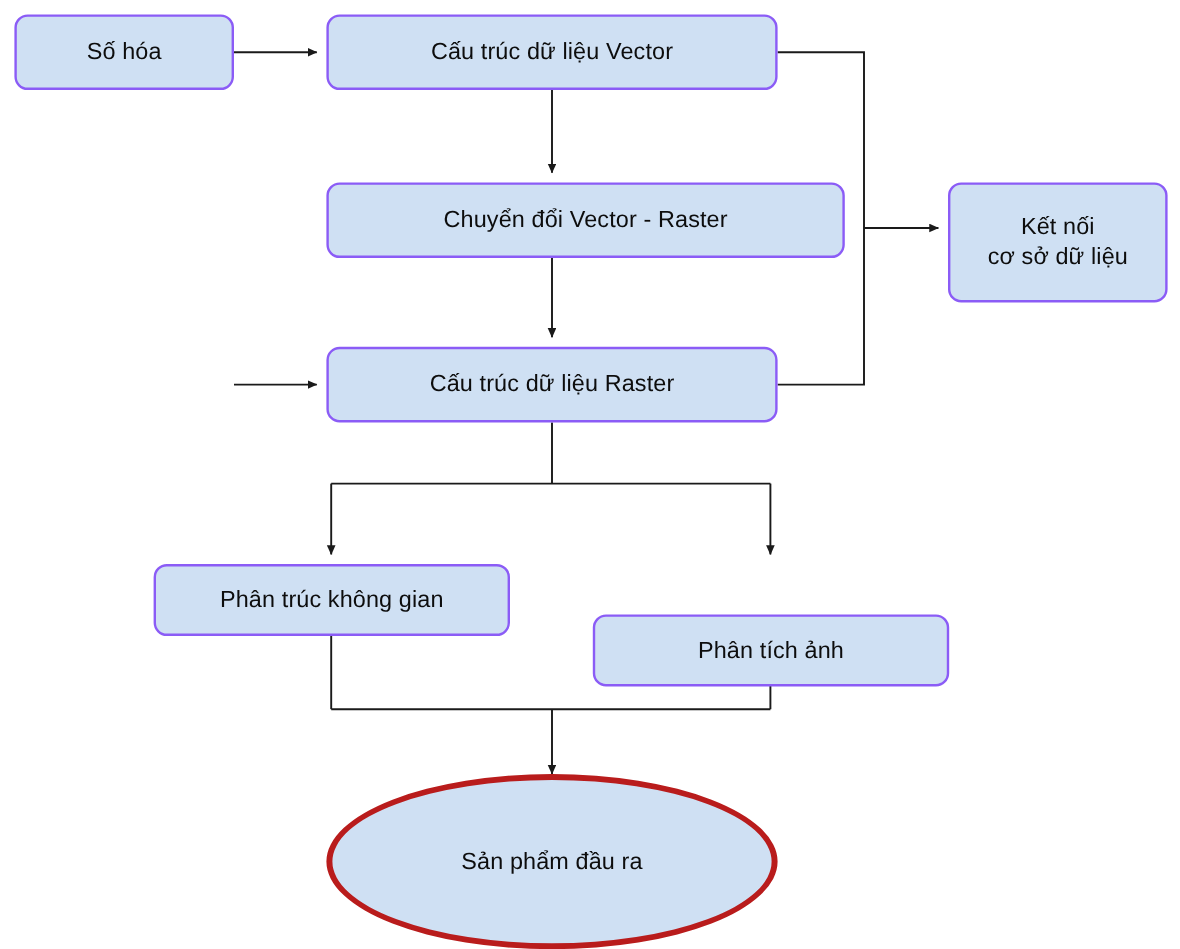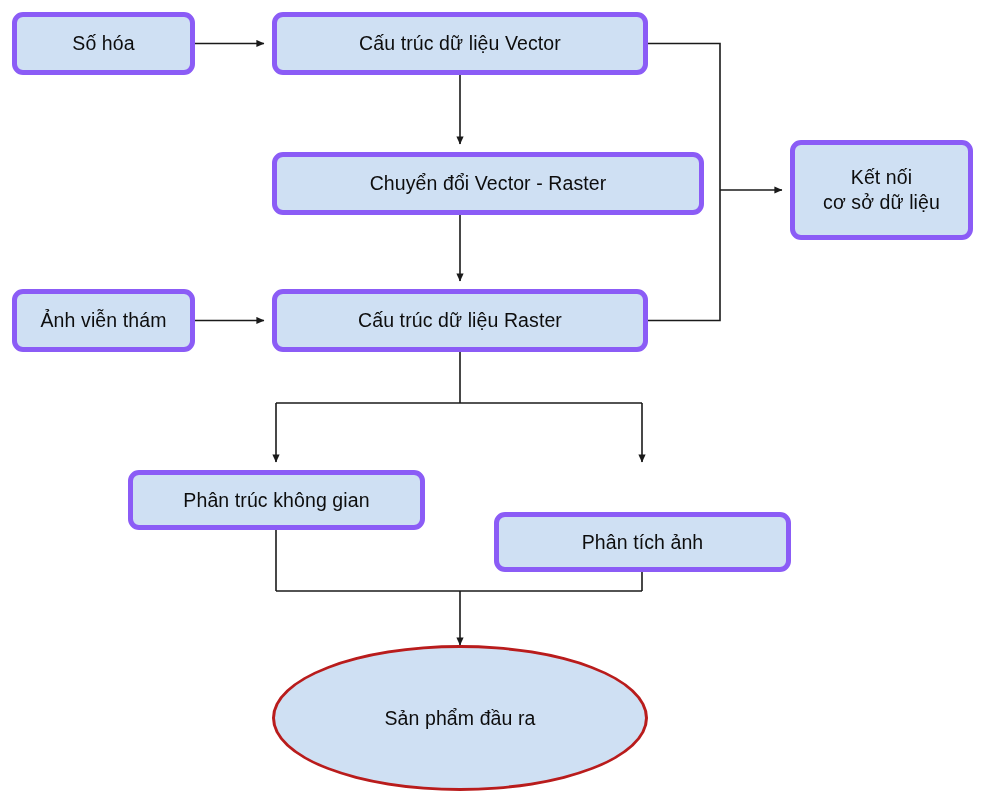"Số hóa" .node { border: 5px solid #8b5cf6 -> 2px solid #8b5cf6 }
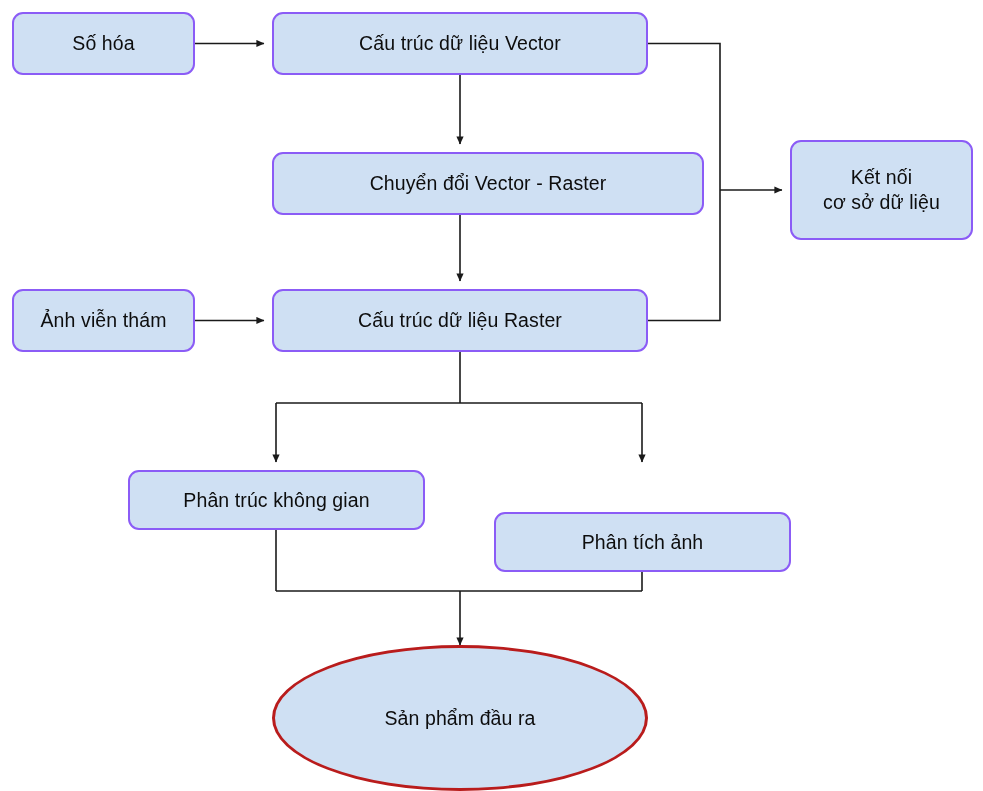"Kết nối" div.node { top: 140px -> 152px }
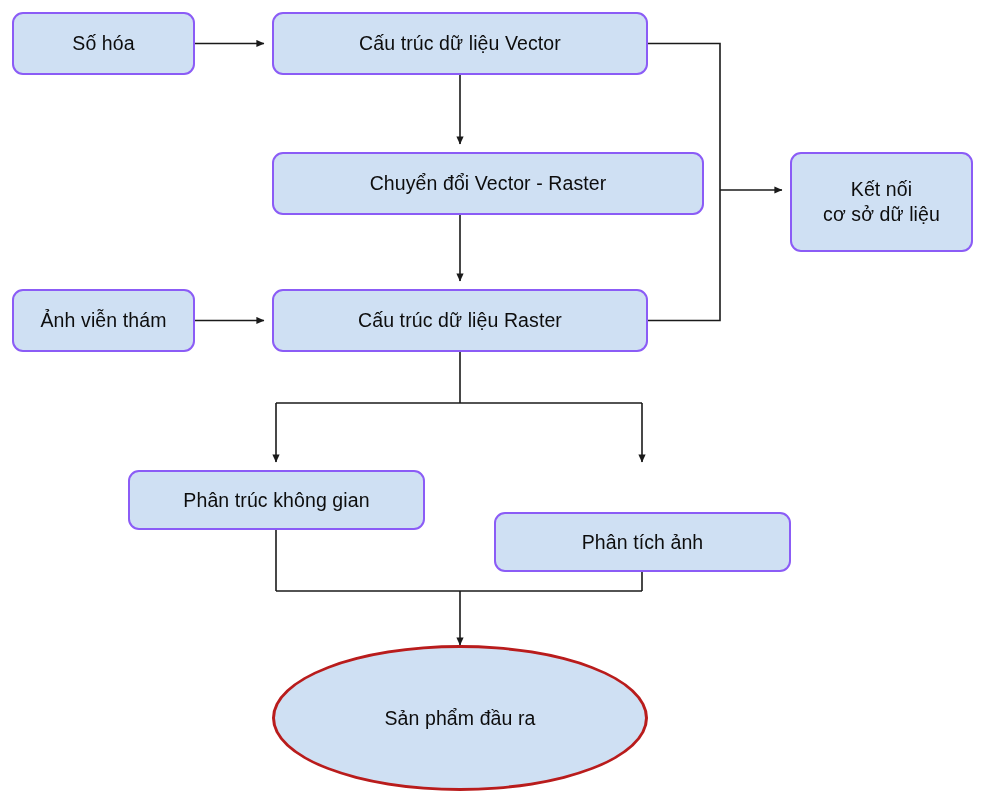"Ảnh viễn thám" div.node { html: <div> <span>Ảnh viễn thám</span> </div> -> none }
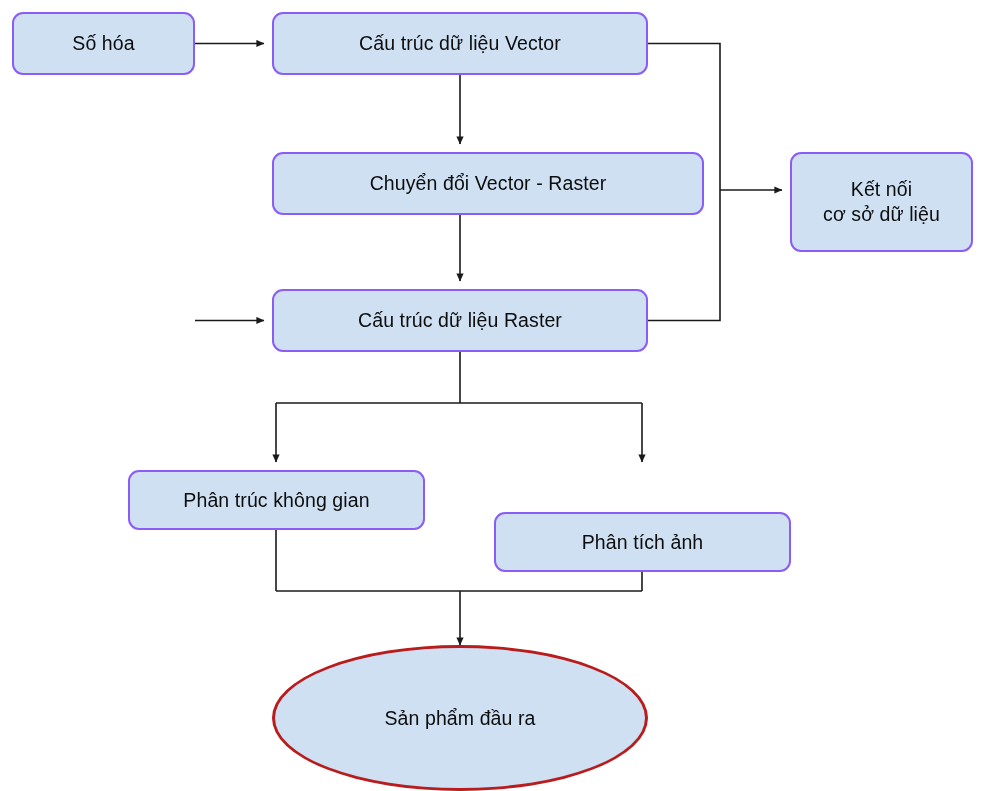"Sản phẩm đầu ra" .node.ellipse { border: 3px solid #b91c1c -> 5px solid #b91c1c }
